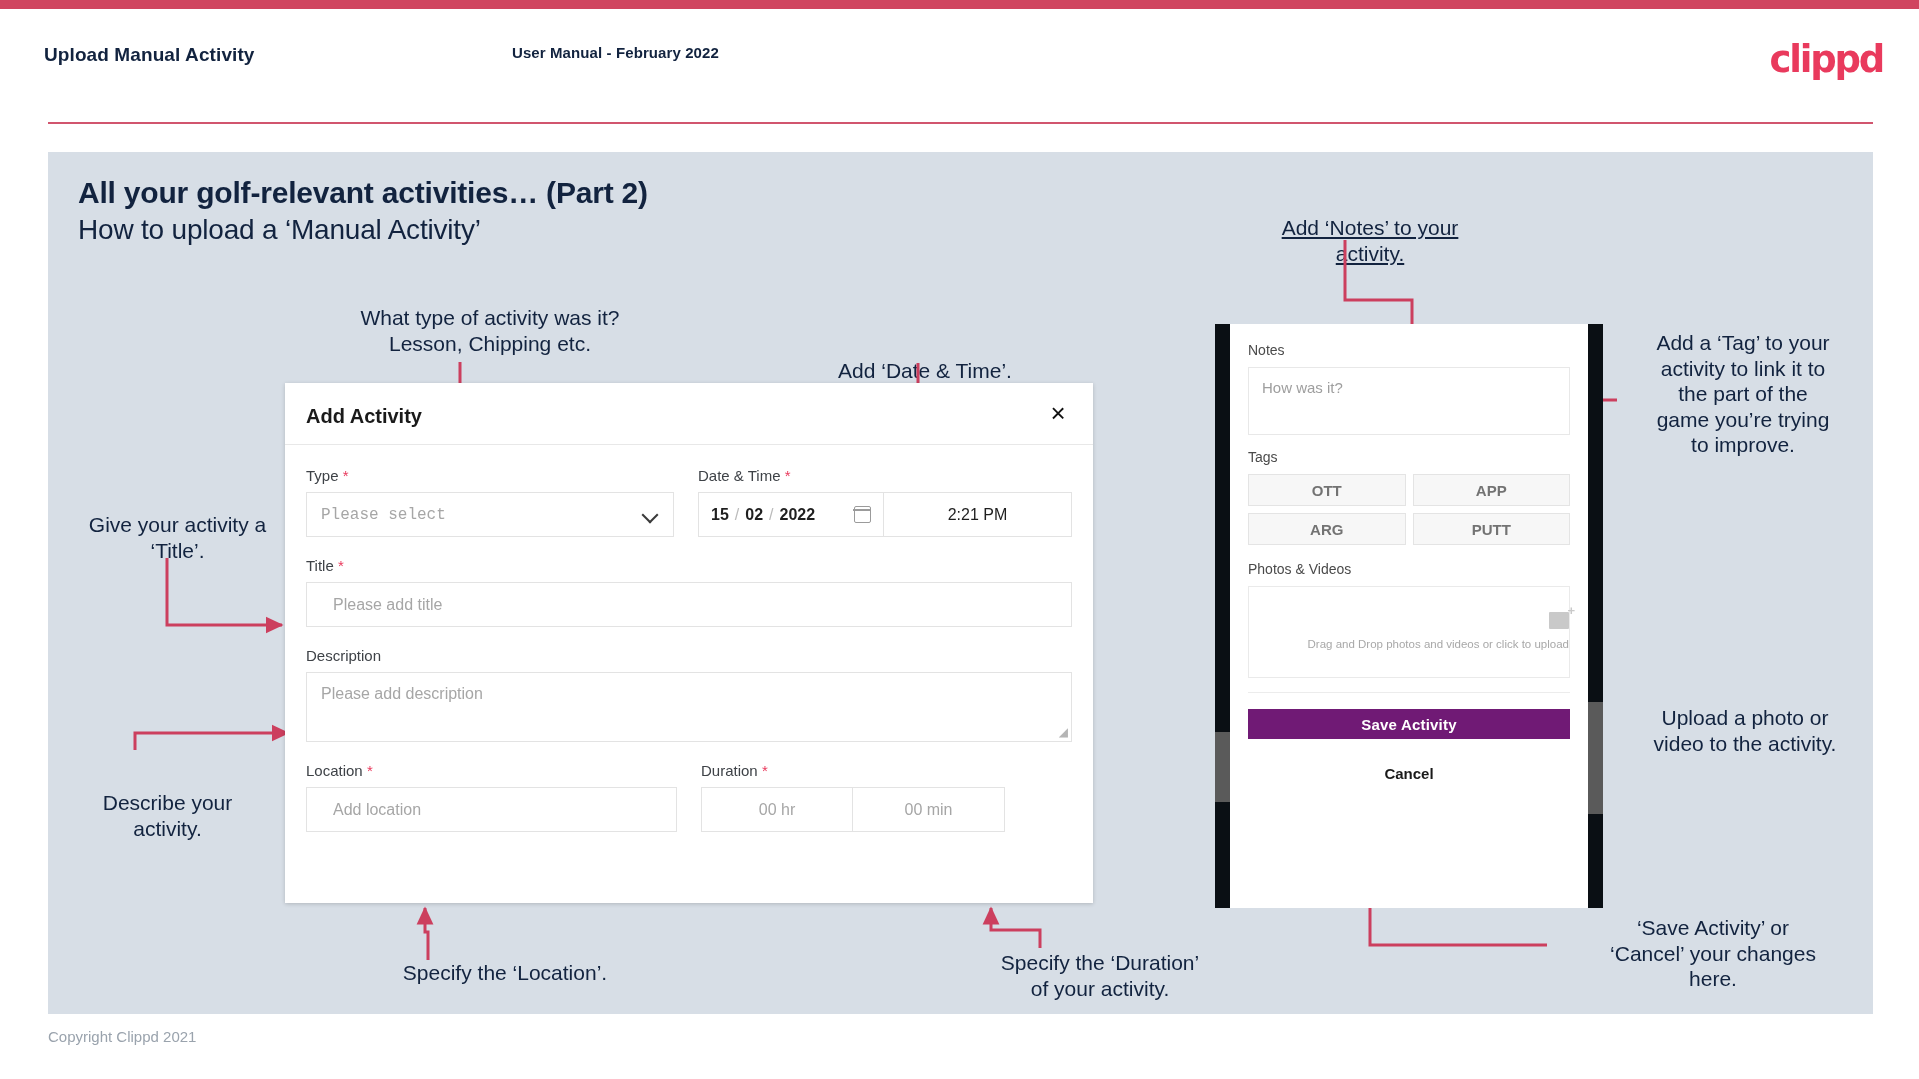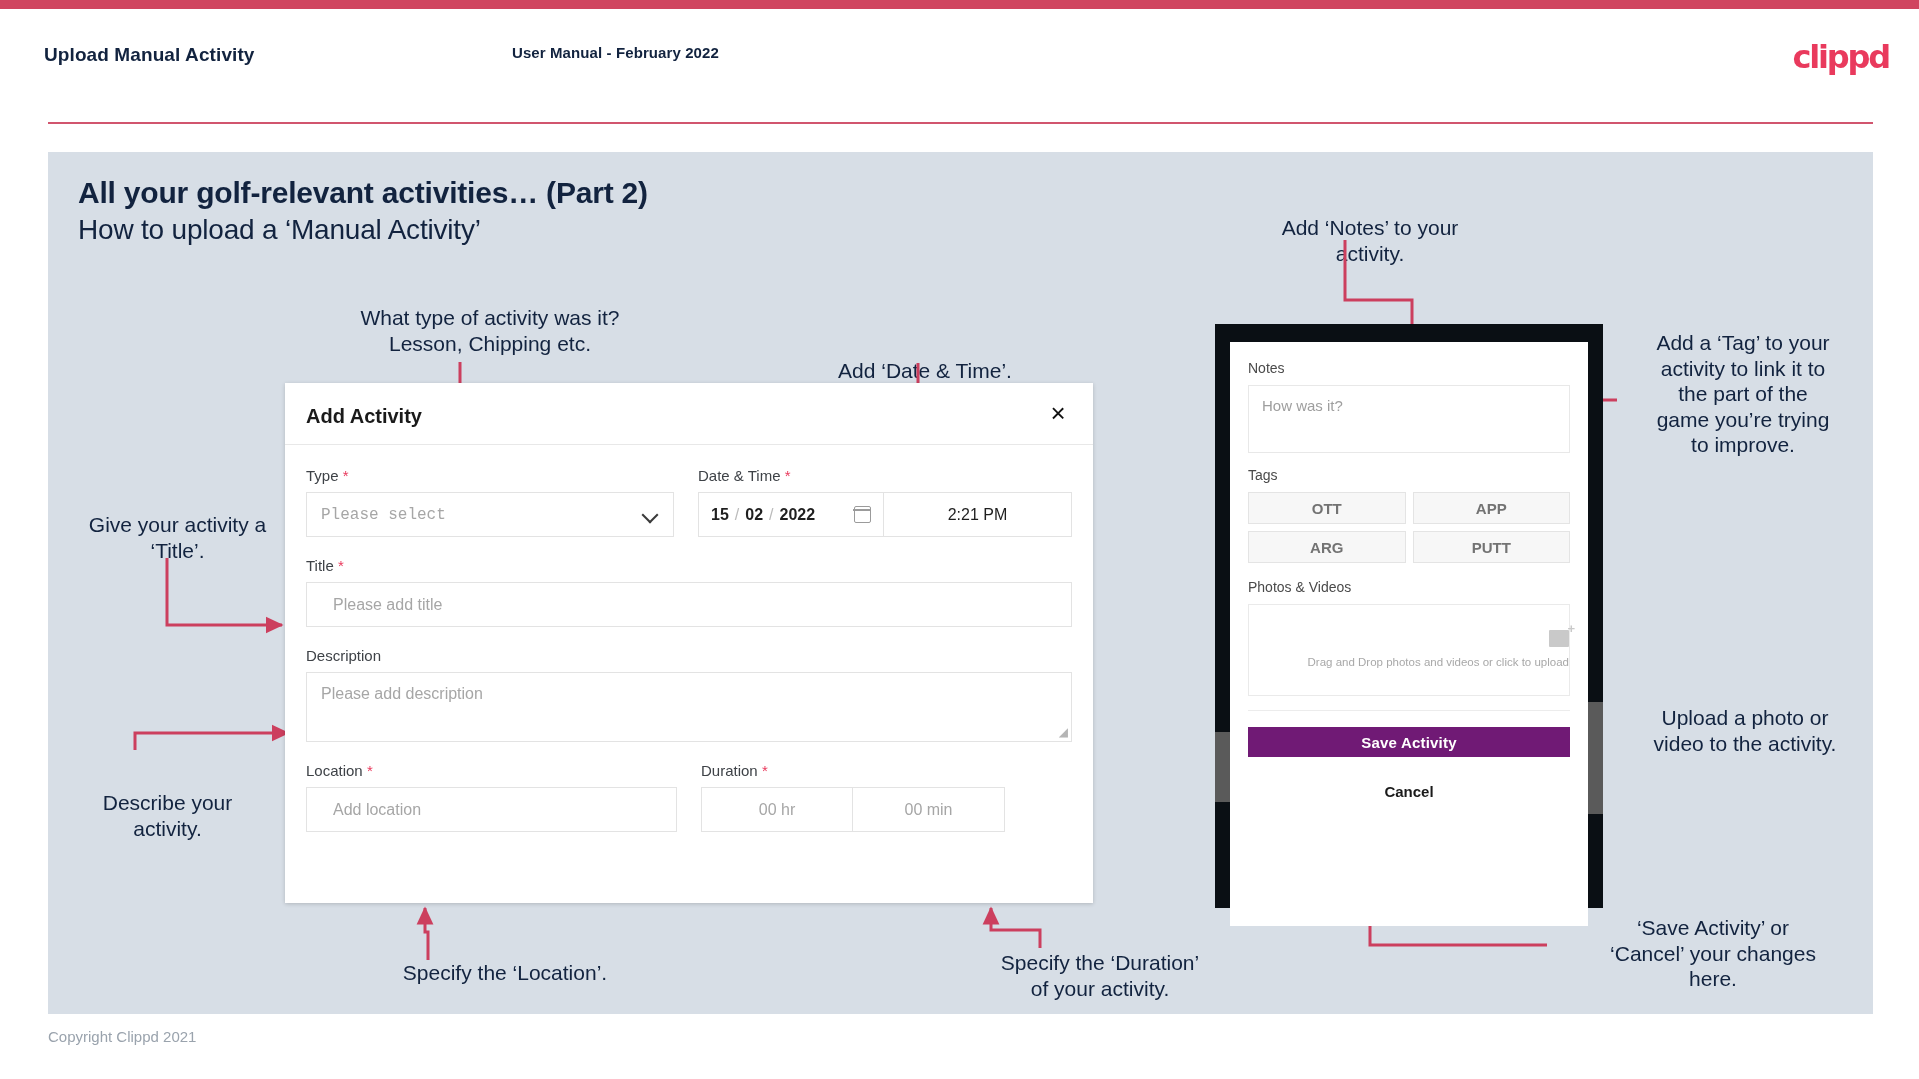"clippd" .logo { font-size: 32px -> 37px; right: 30px -> 36px }
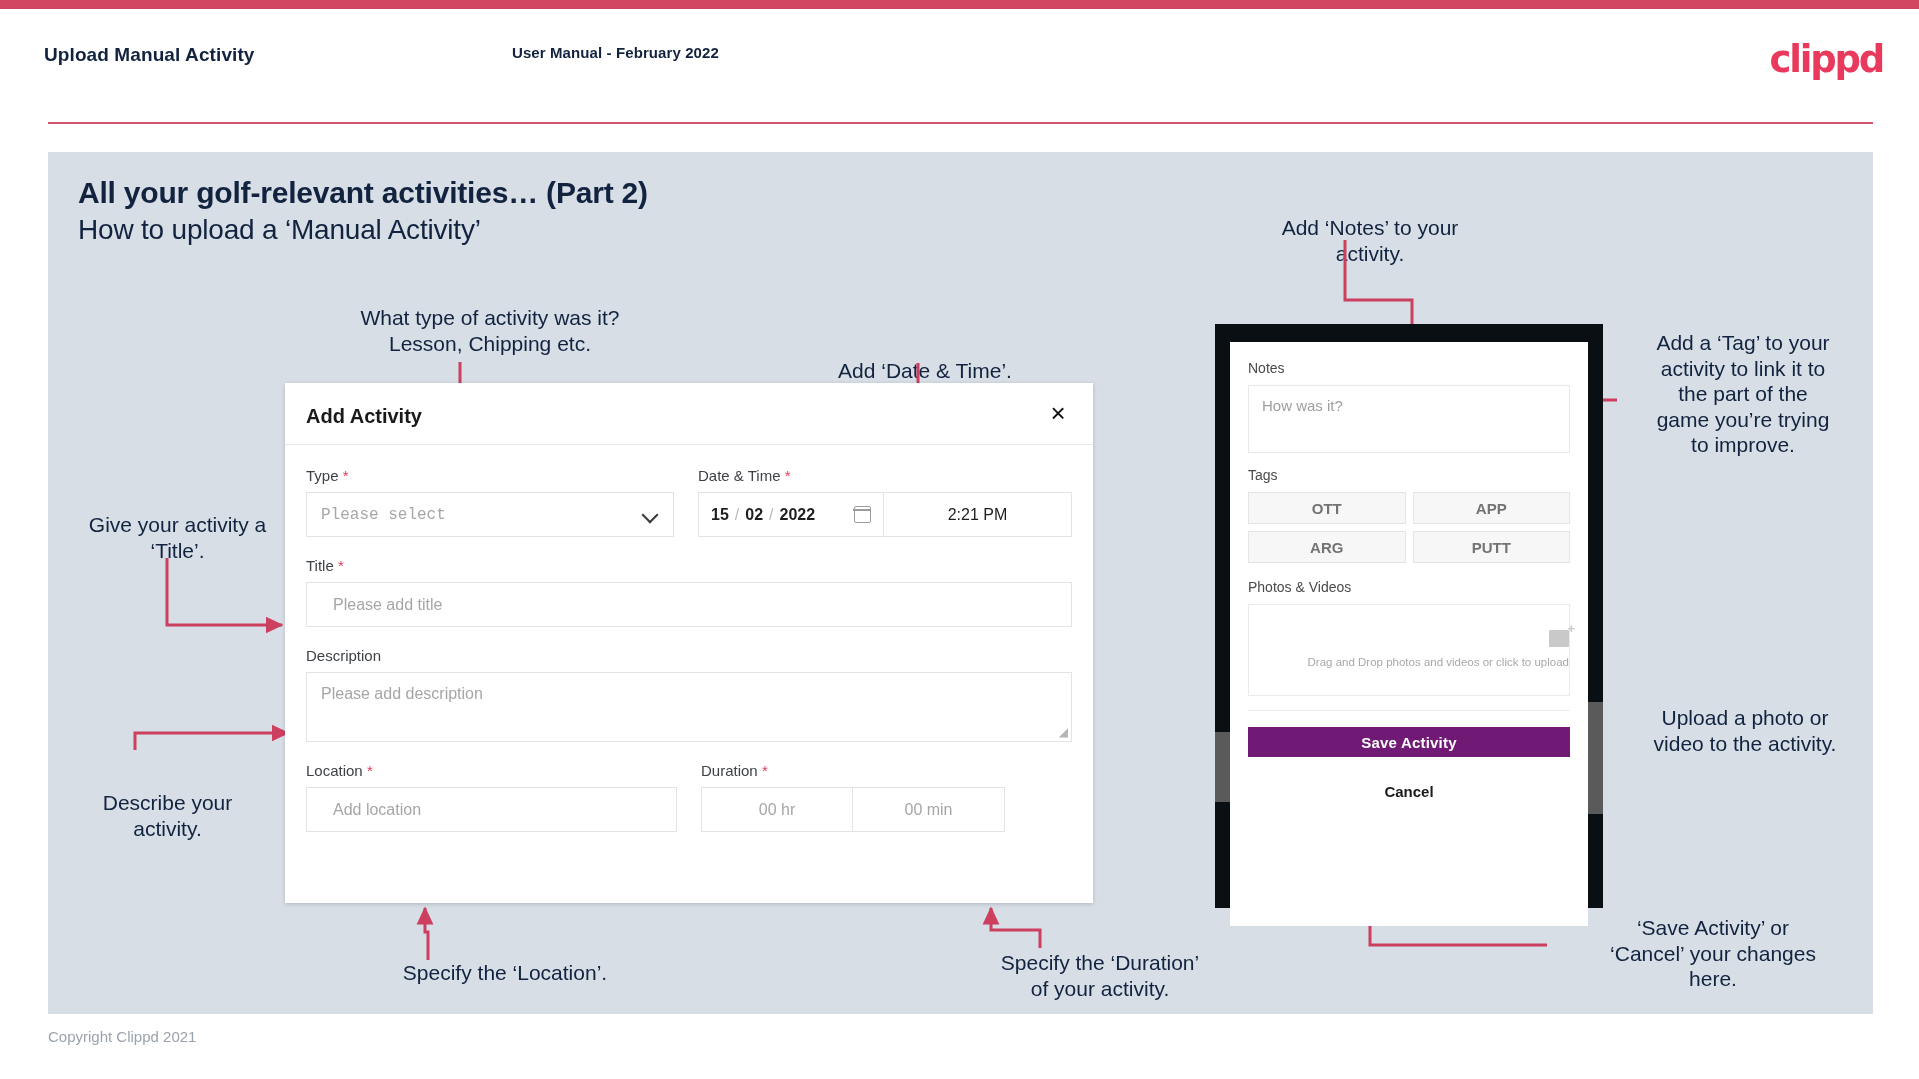"Add ‘Notes’ to your" div.anno { text-decoration: none -> underline }
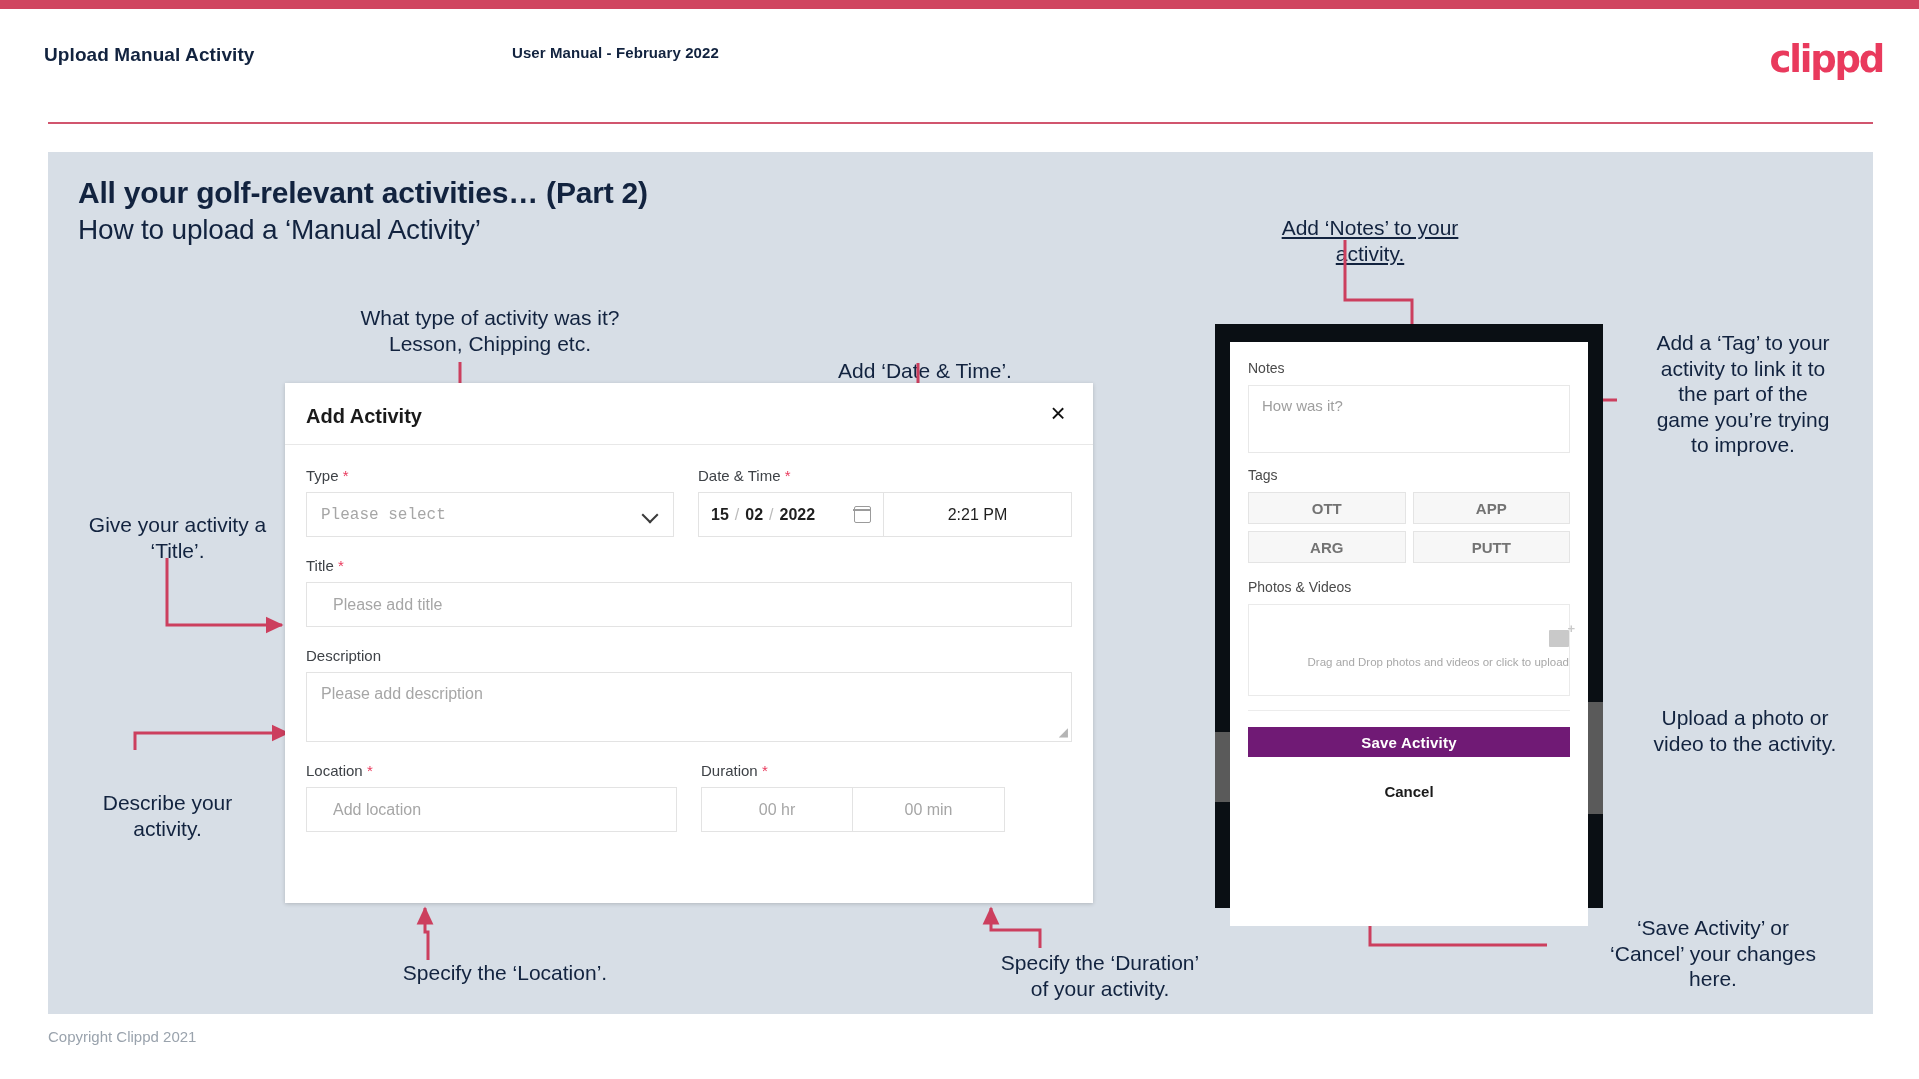"Notes" .phone { padding: 18px 15px -> 0 15px }
